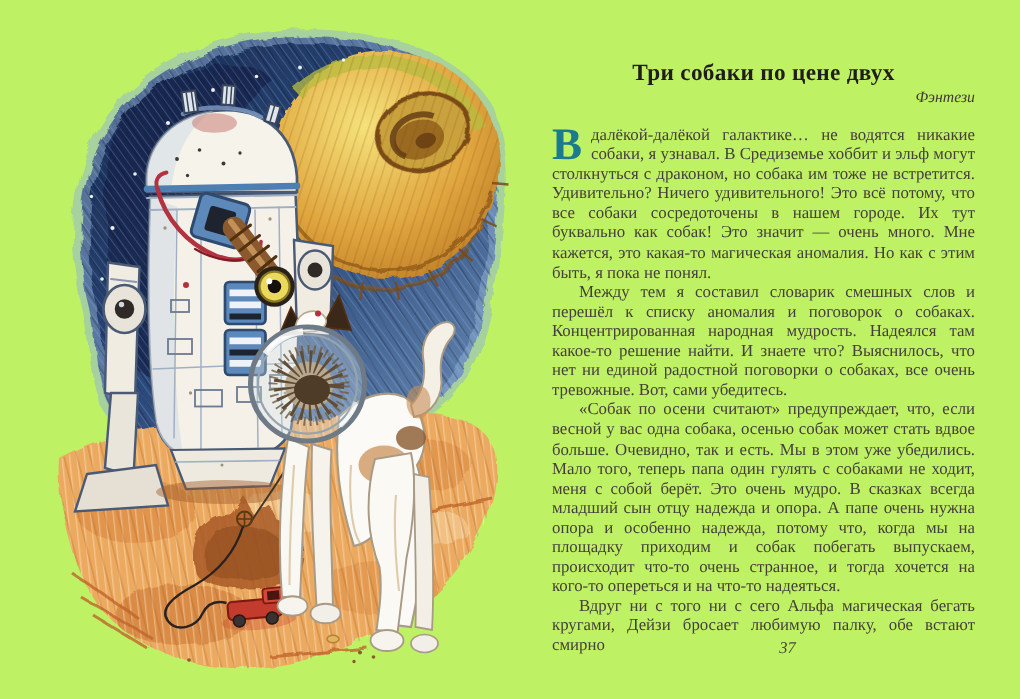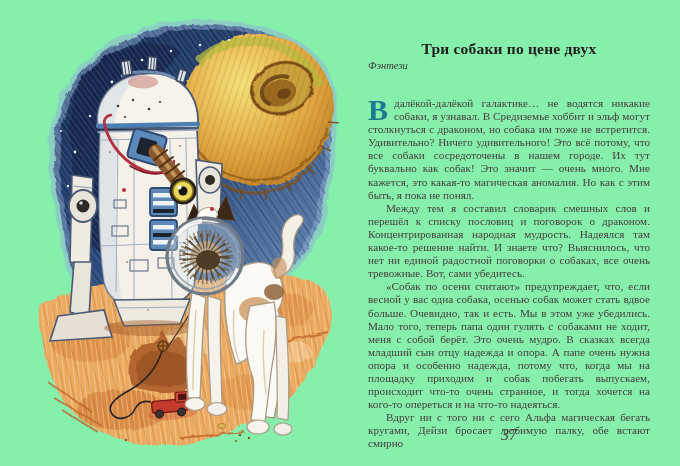"Три собаки по цене двух" .spread { background: #86efac -> #bef264 }
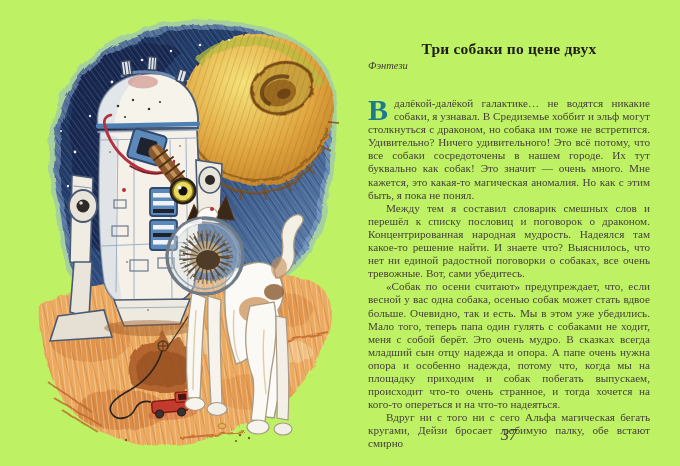"Фэнтези" .story-subtitle { margin: 2px 0 26px 0 -> 2px 0 13px 0; text-align: left -> right }
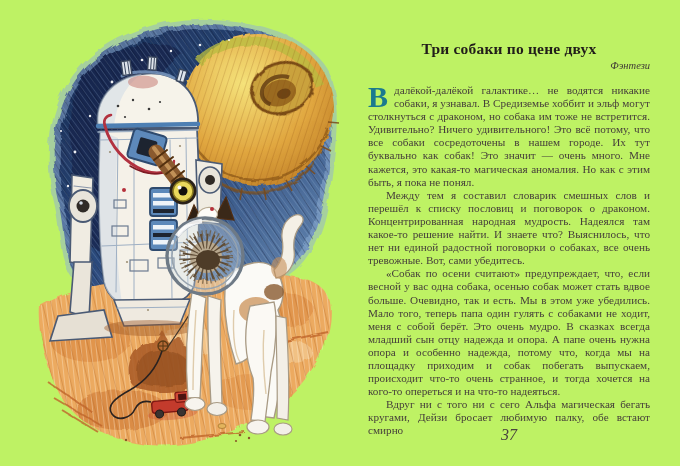"Между тем я составил словарик" p { text: пословиц и поговорок о драконом -> аномалия и поговорок о собаках }
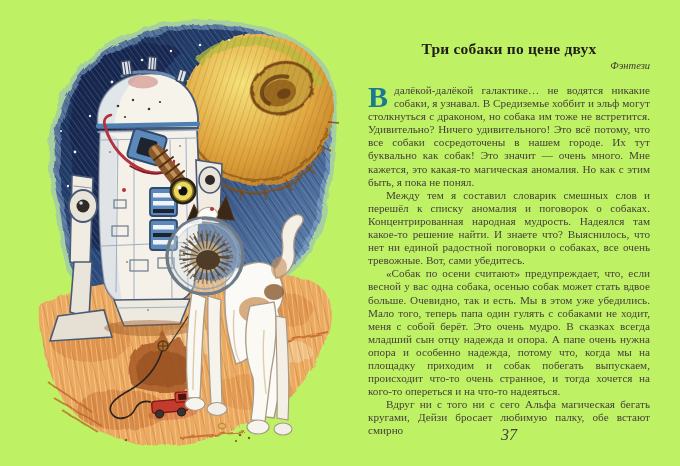"37" .page-number { font-size: 16px -> 11px; left: 0 -> 16px }
